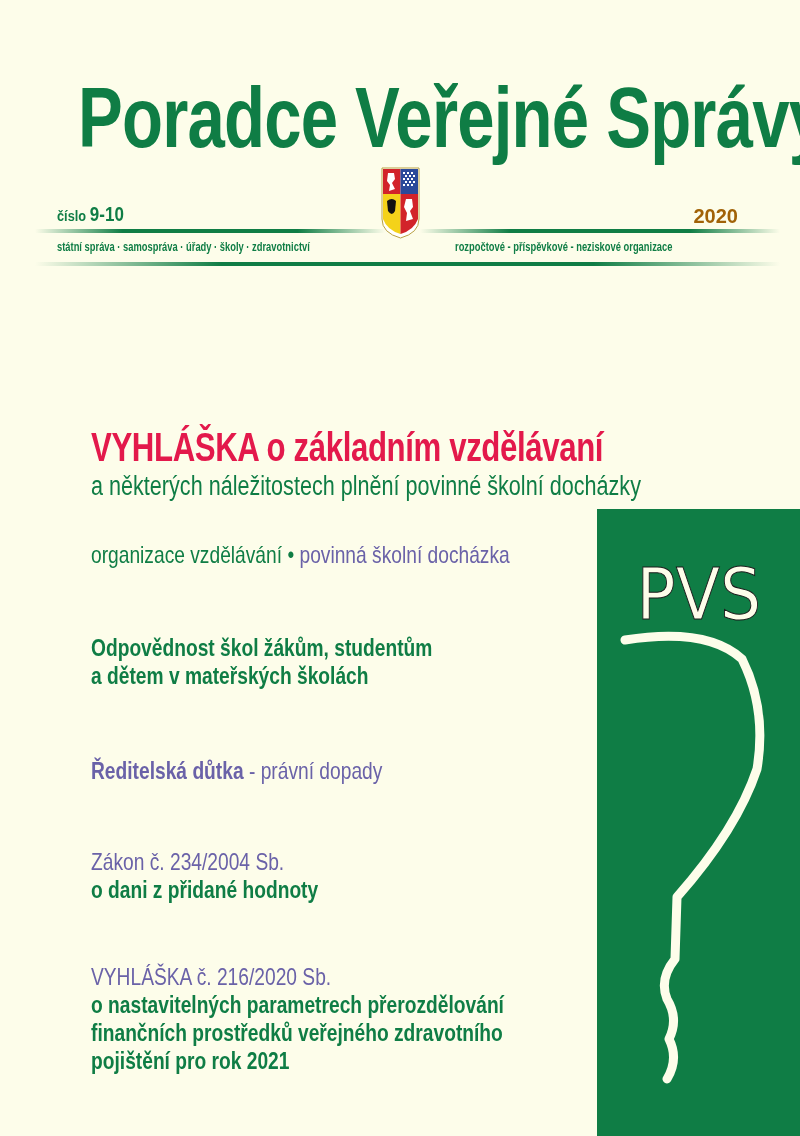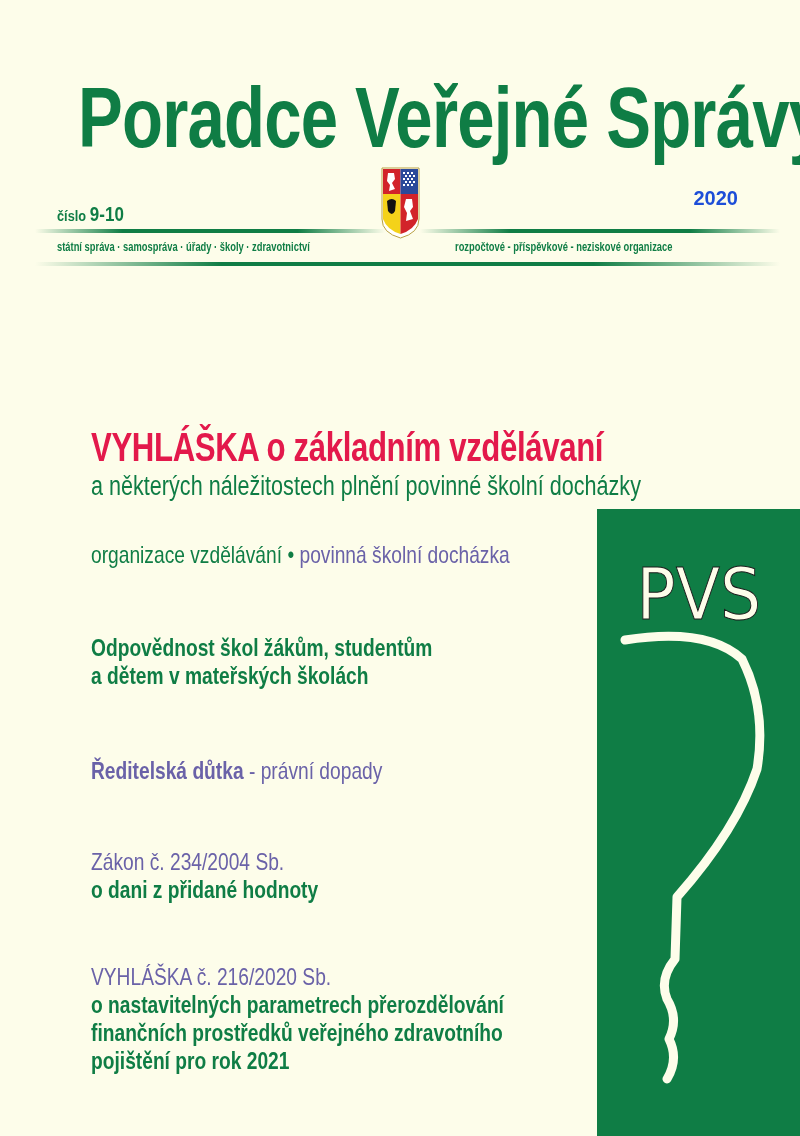"2020" .year { color: #1d4ed8 -> #a16207; top: 187px -> 205px }
